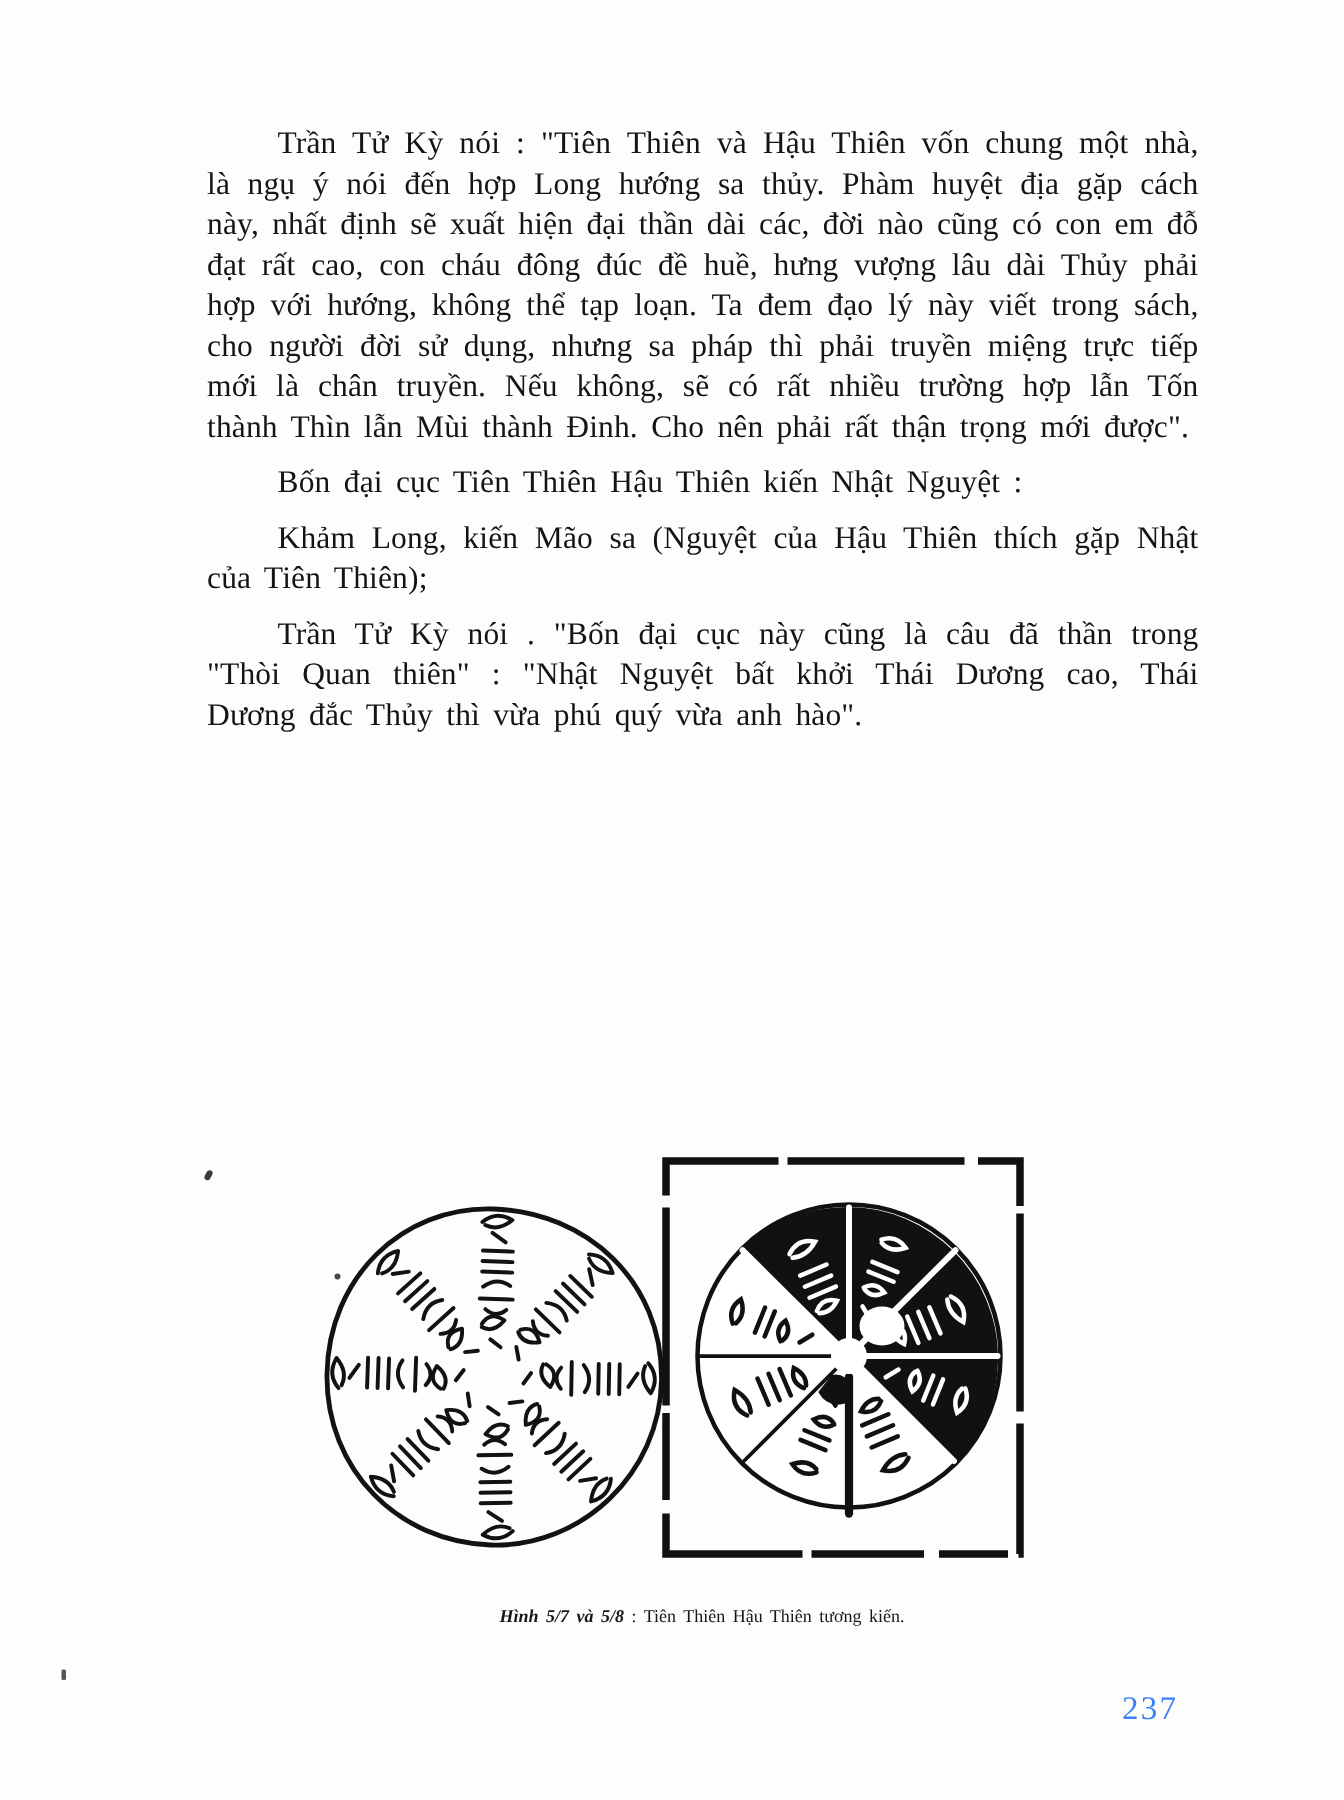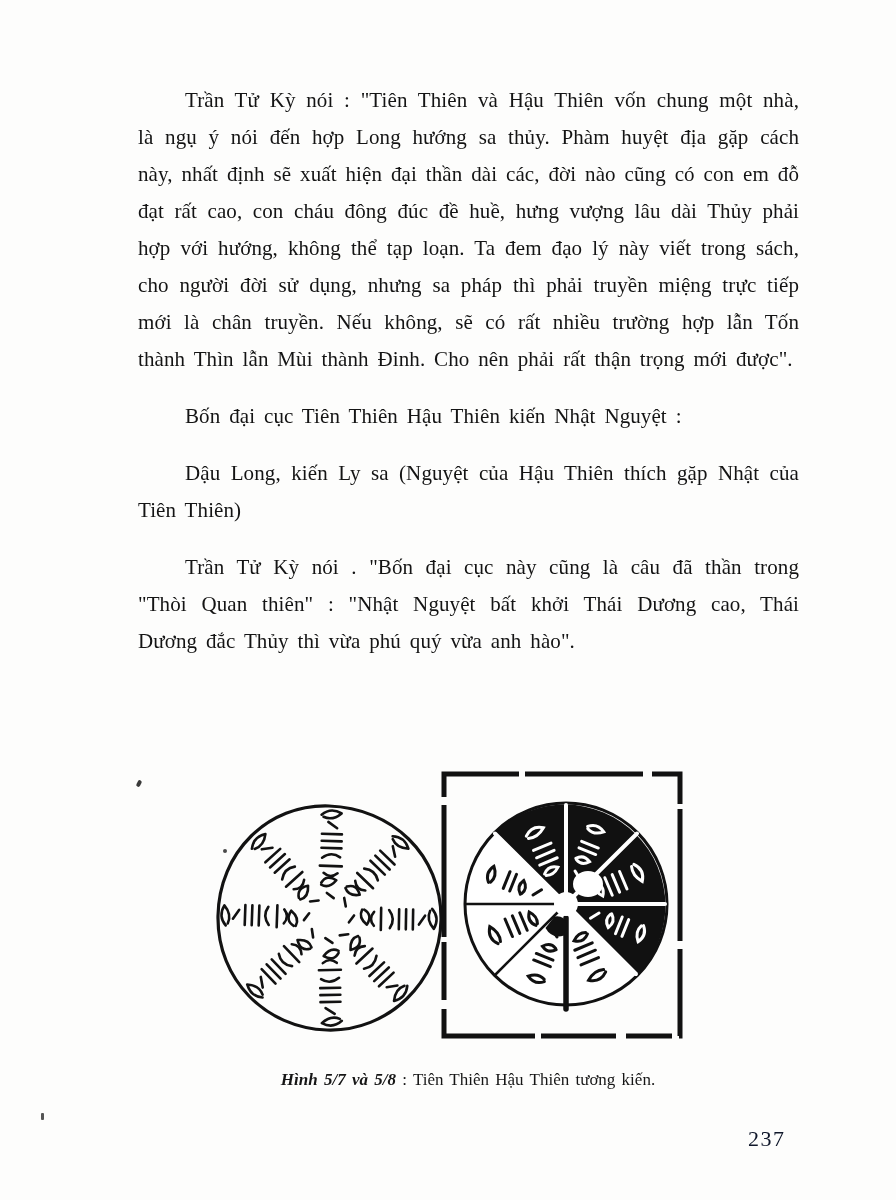"Trần Tử Kỳ nói :" .text-block p { line-height: 37px -> 27px }
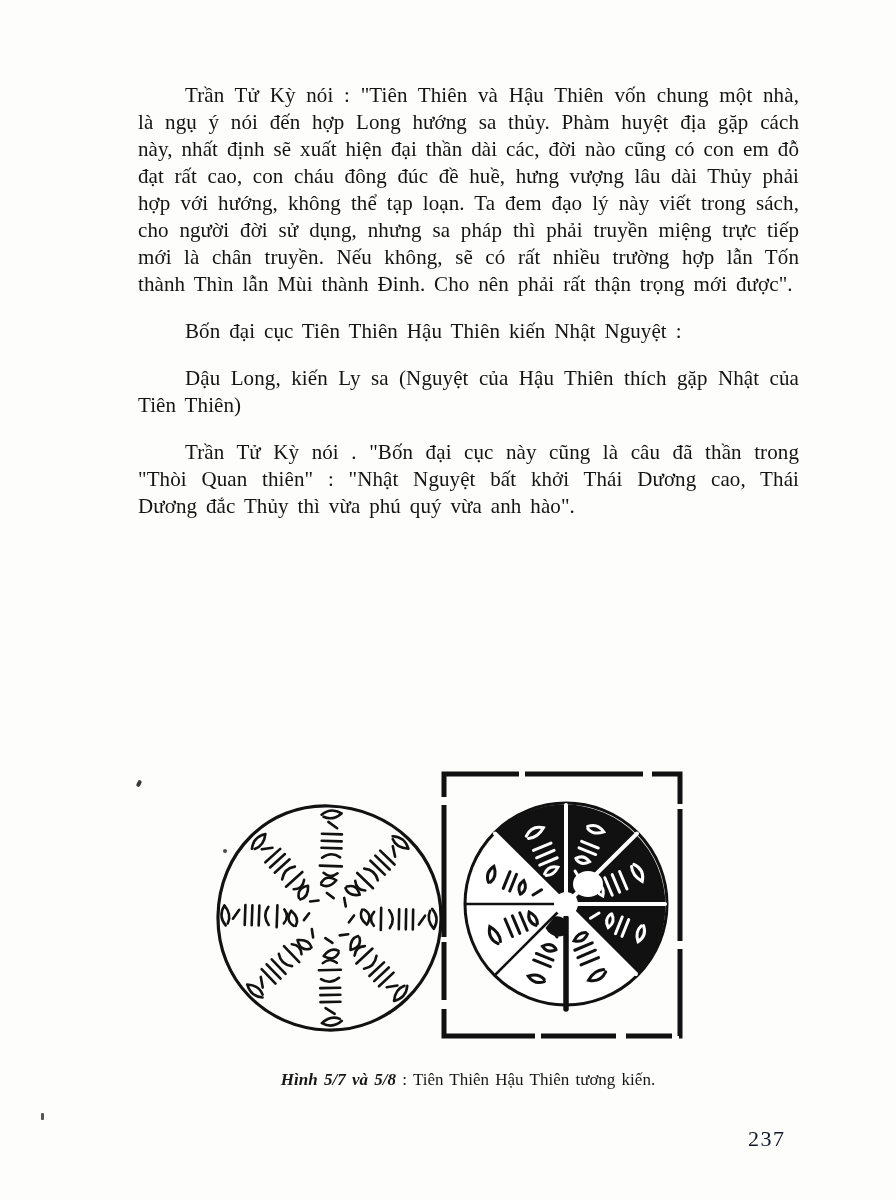"Bốn đại cục Tiên Thiên" .text-block p + p { margin-top: 20px -> 10px }
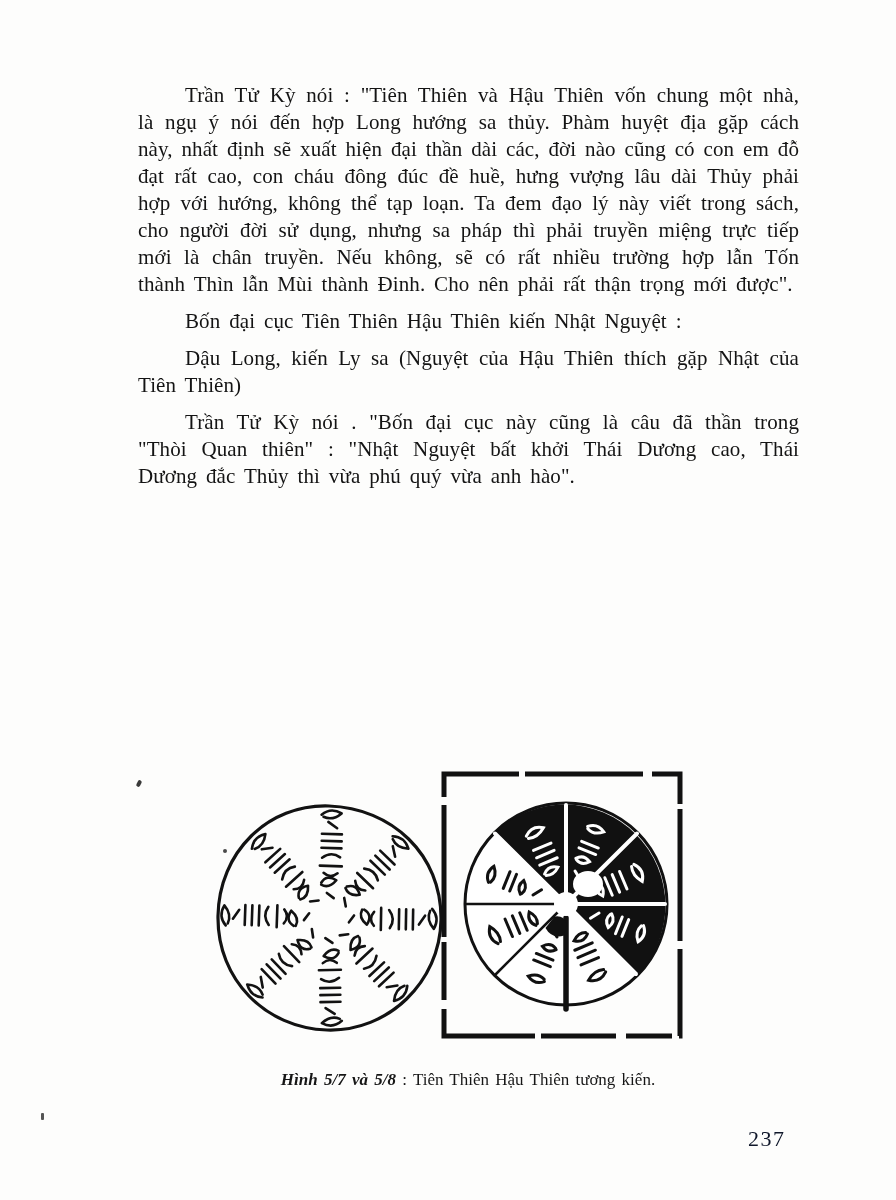"Khảm Long, kiến Mão sa" p { html: none -> <p>Khảm Long, kiến Mão sa (Nguyệt của Hậu Thiên thích gặp Nhật của Tiên Thiên);</p> }
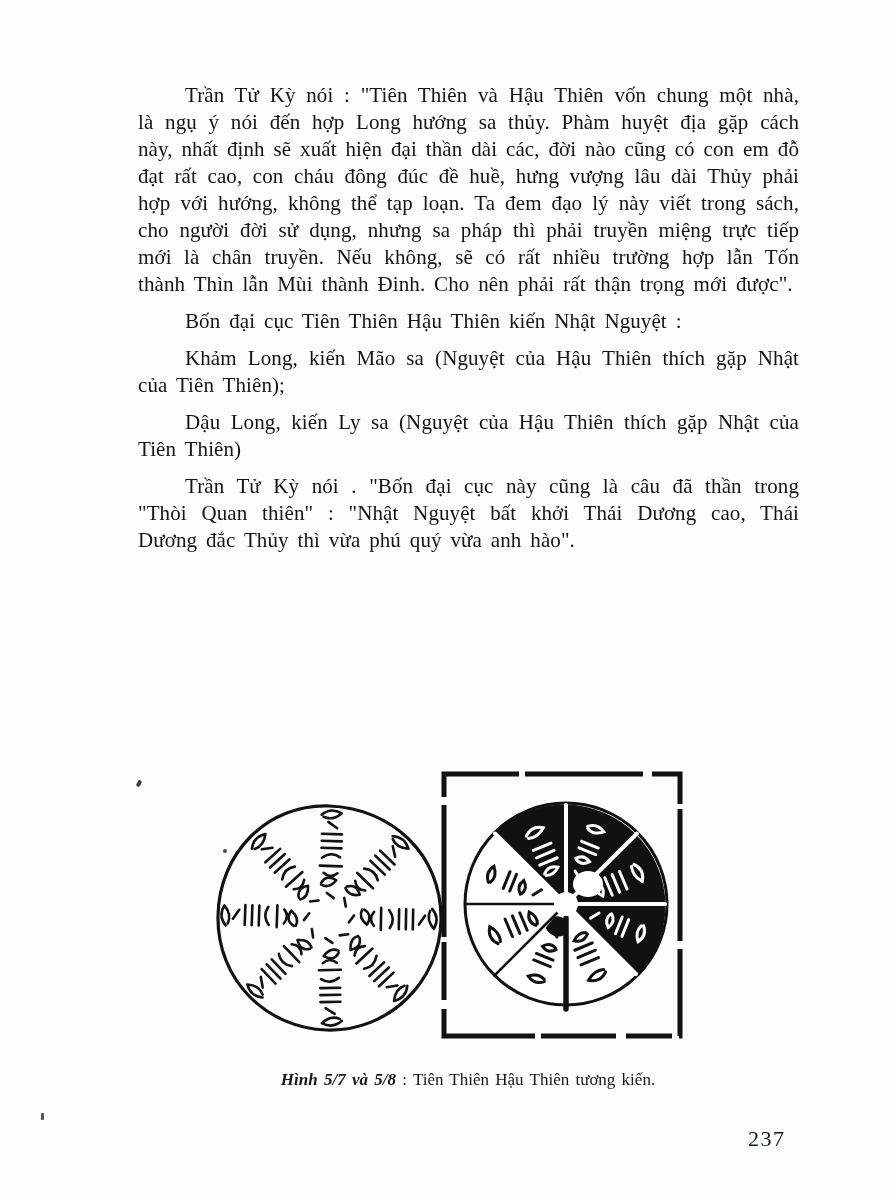"Dậu Long, kiến Ly sa" p { html: <p>Dậu Long, kiến Ly sa (Nguyệt của Hậu Thiên thích gặp Nhật của Tiên Thiên)</p> -> none }
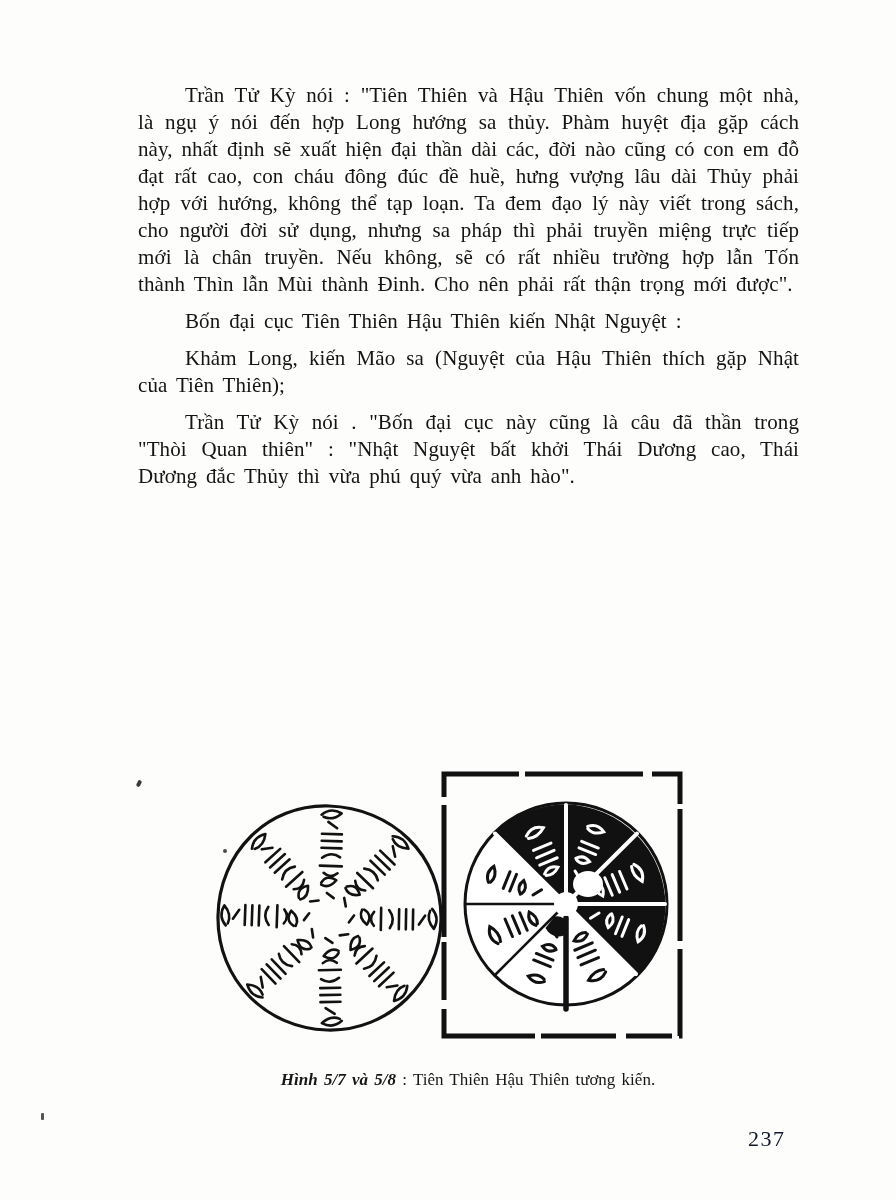"Hình 5/7 và 5/8 :" .caption { font-size: 17px -> 12px }
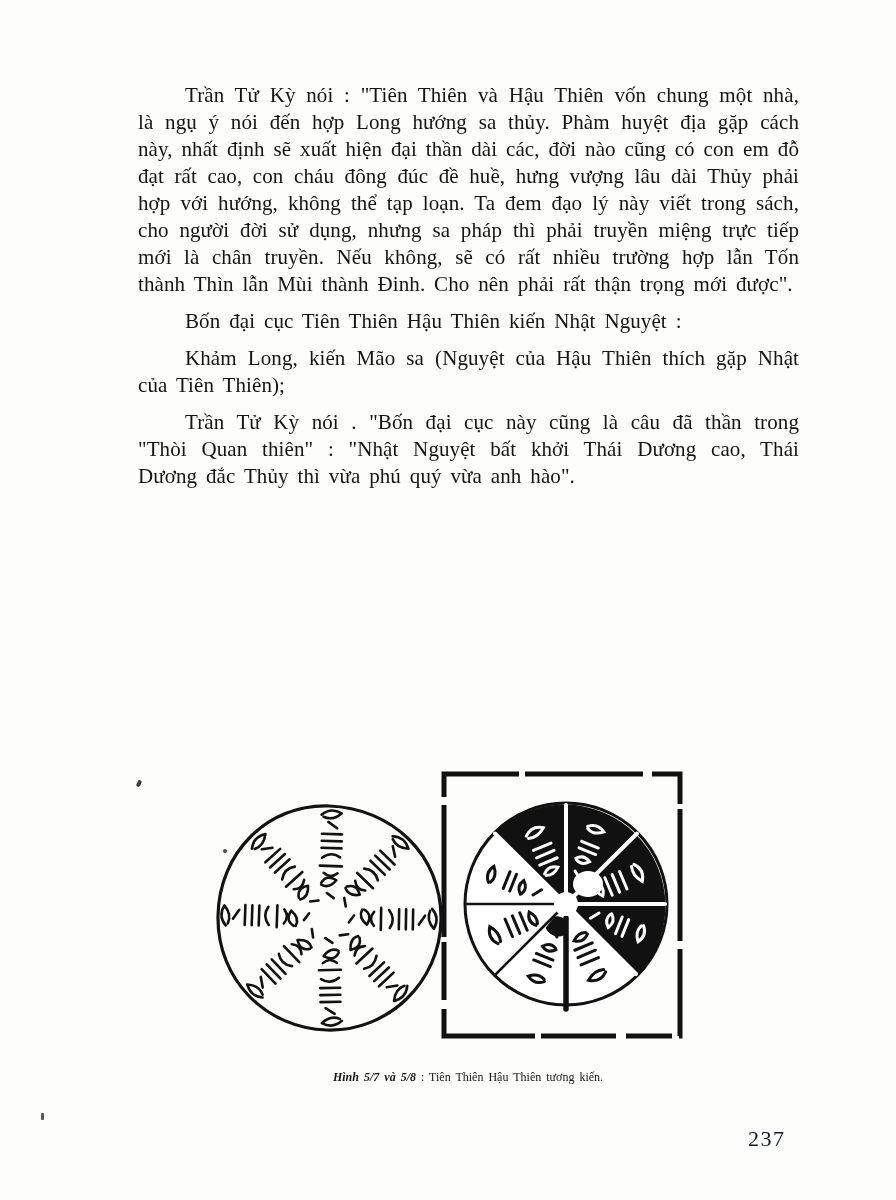"237" .page-number { color: #0f172a -> #3b82f6 }
